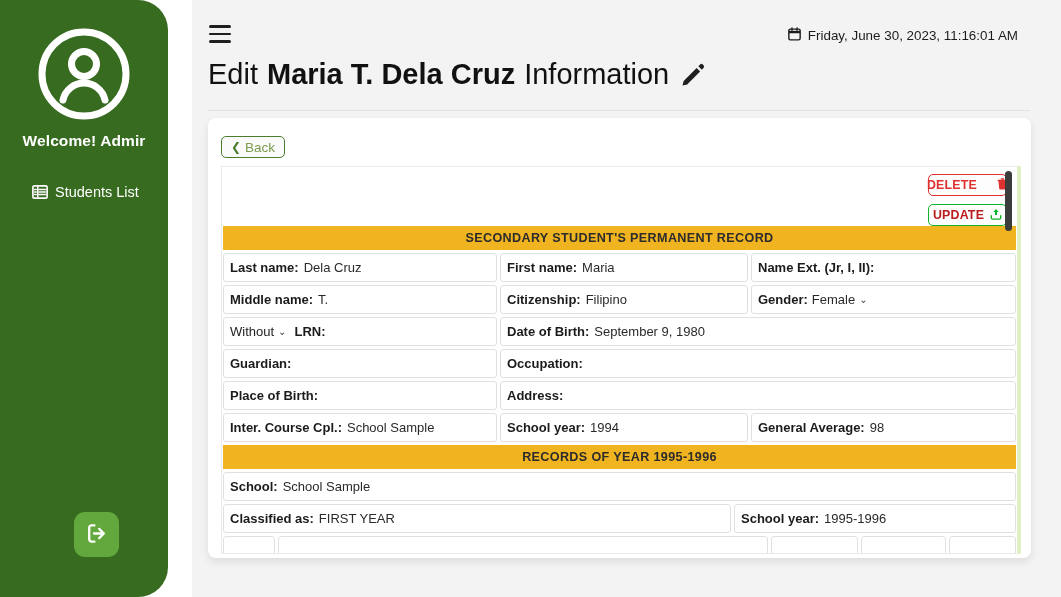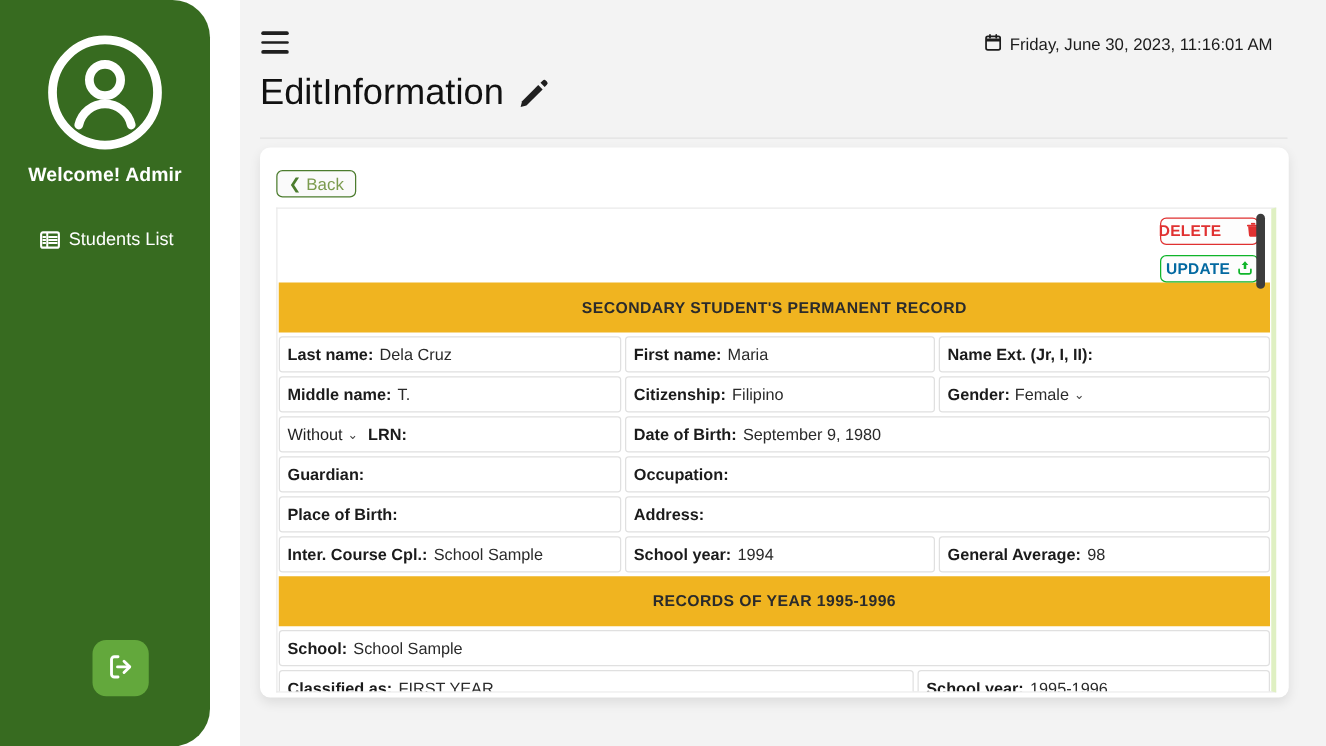"Maria T. Dela Cruz" span.t-bold { html: none -> <span>Maria T. Dela Cruz</span> }
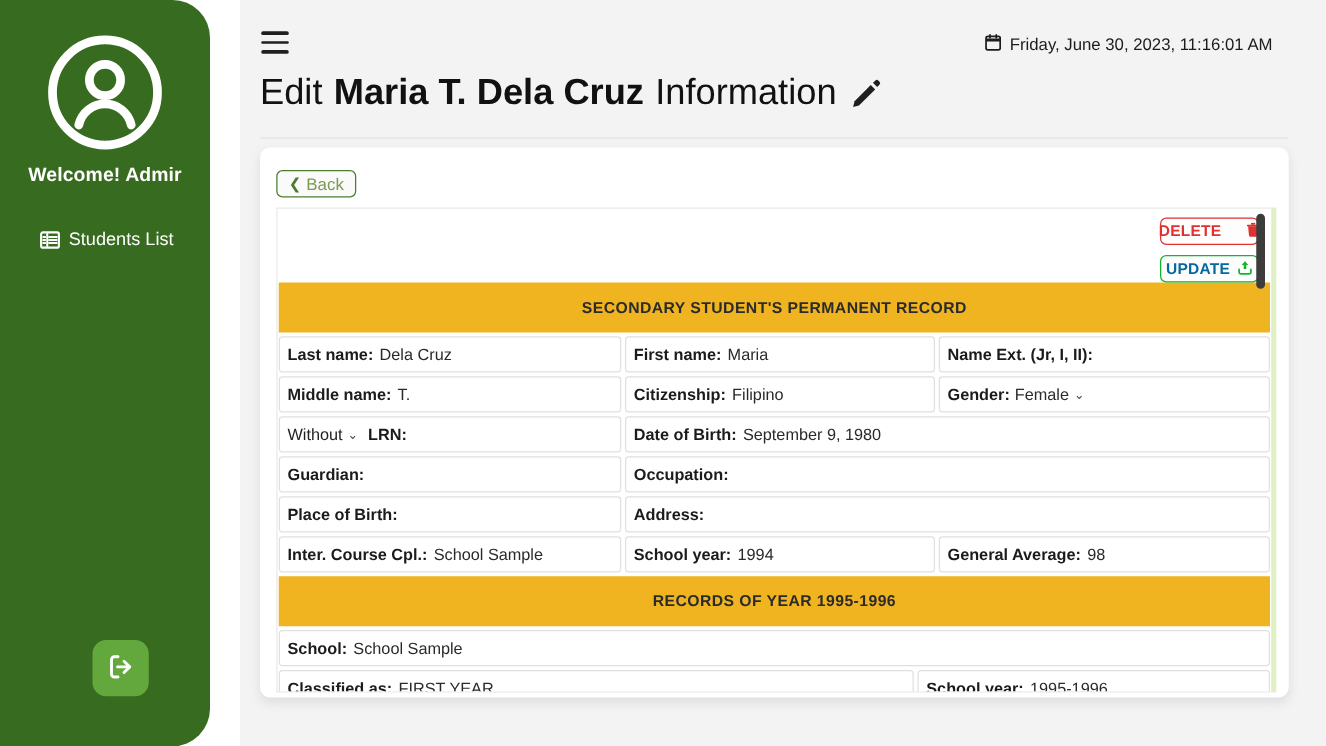"UPDATE" .act-update { color: #0369a1 -> #b91c1c }
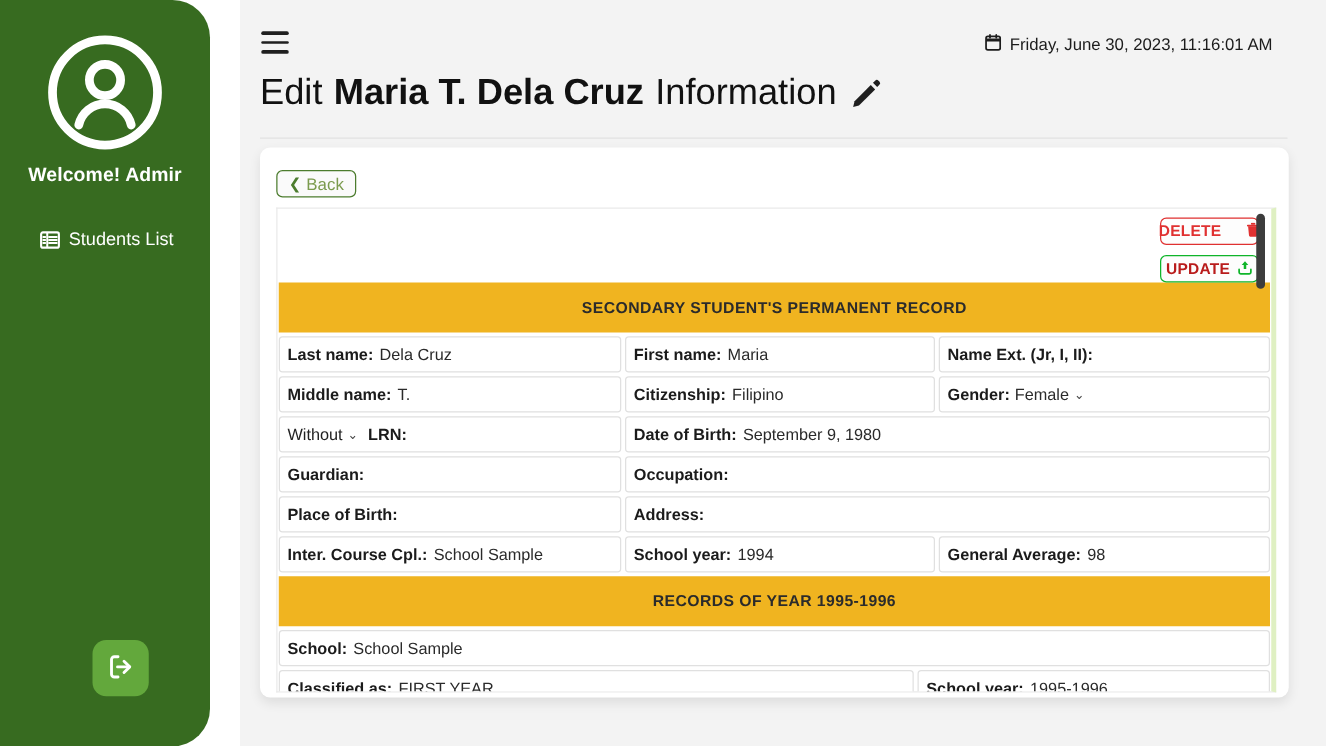"SECONDARY STUDENT'S PERMANENT RECORD" .banner { height: 40px -> 24px }
